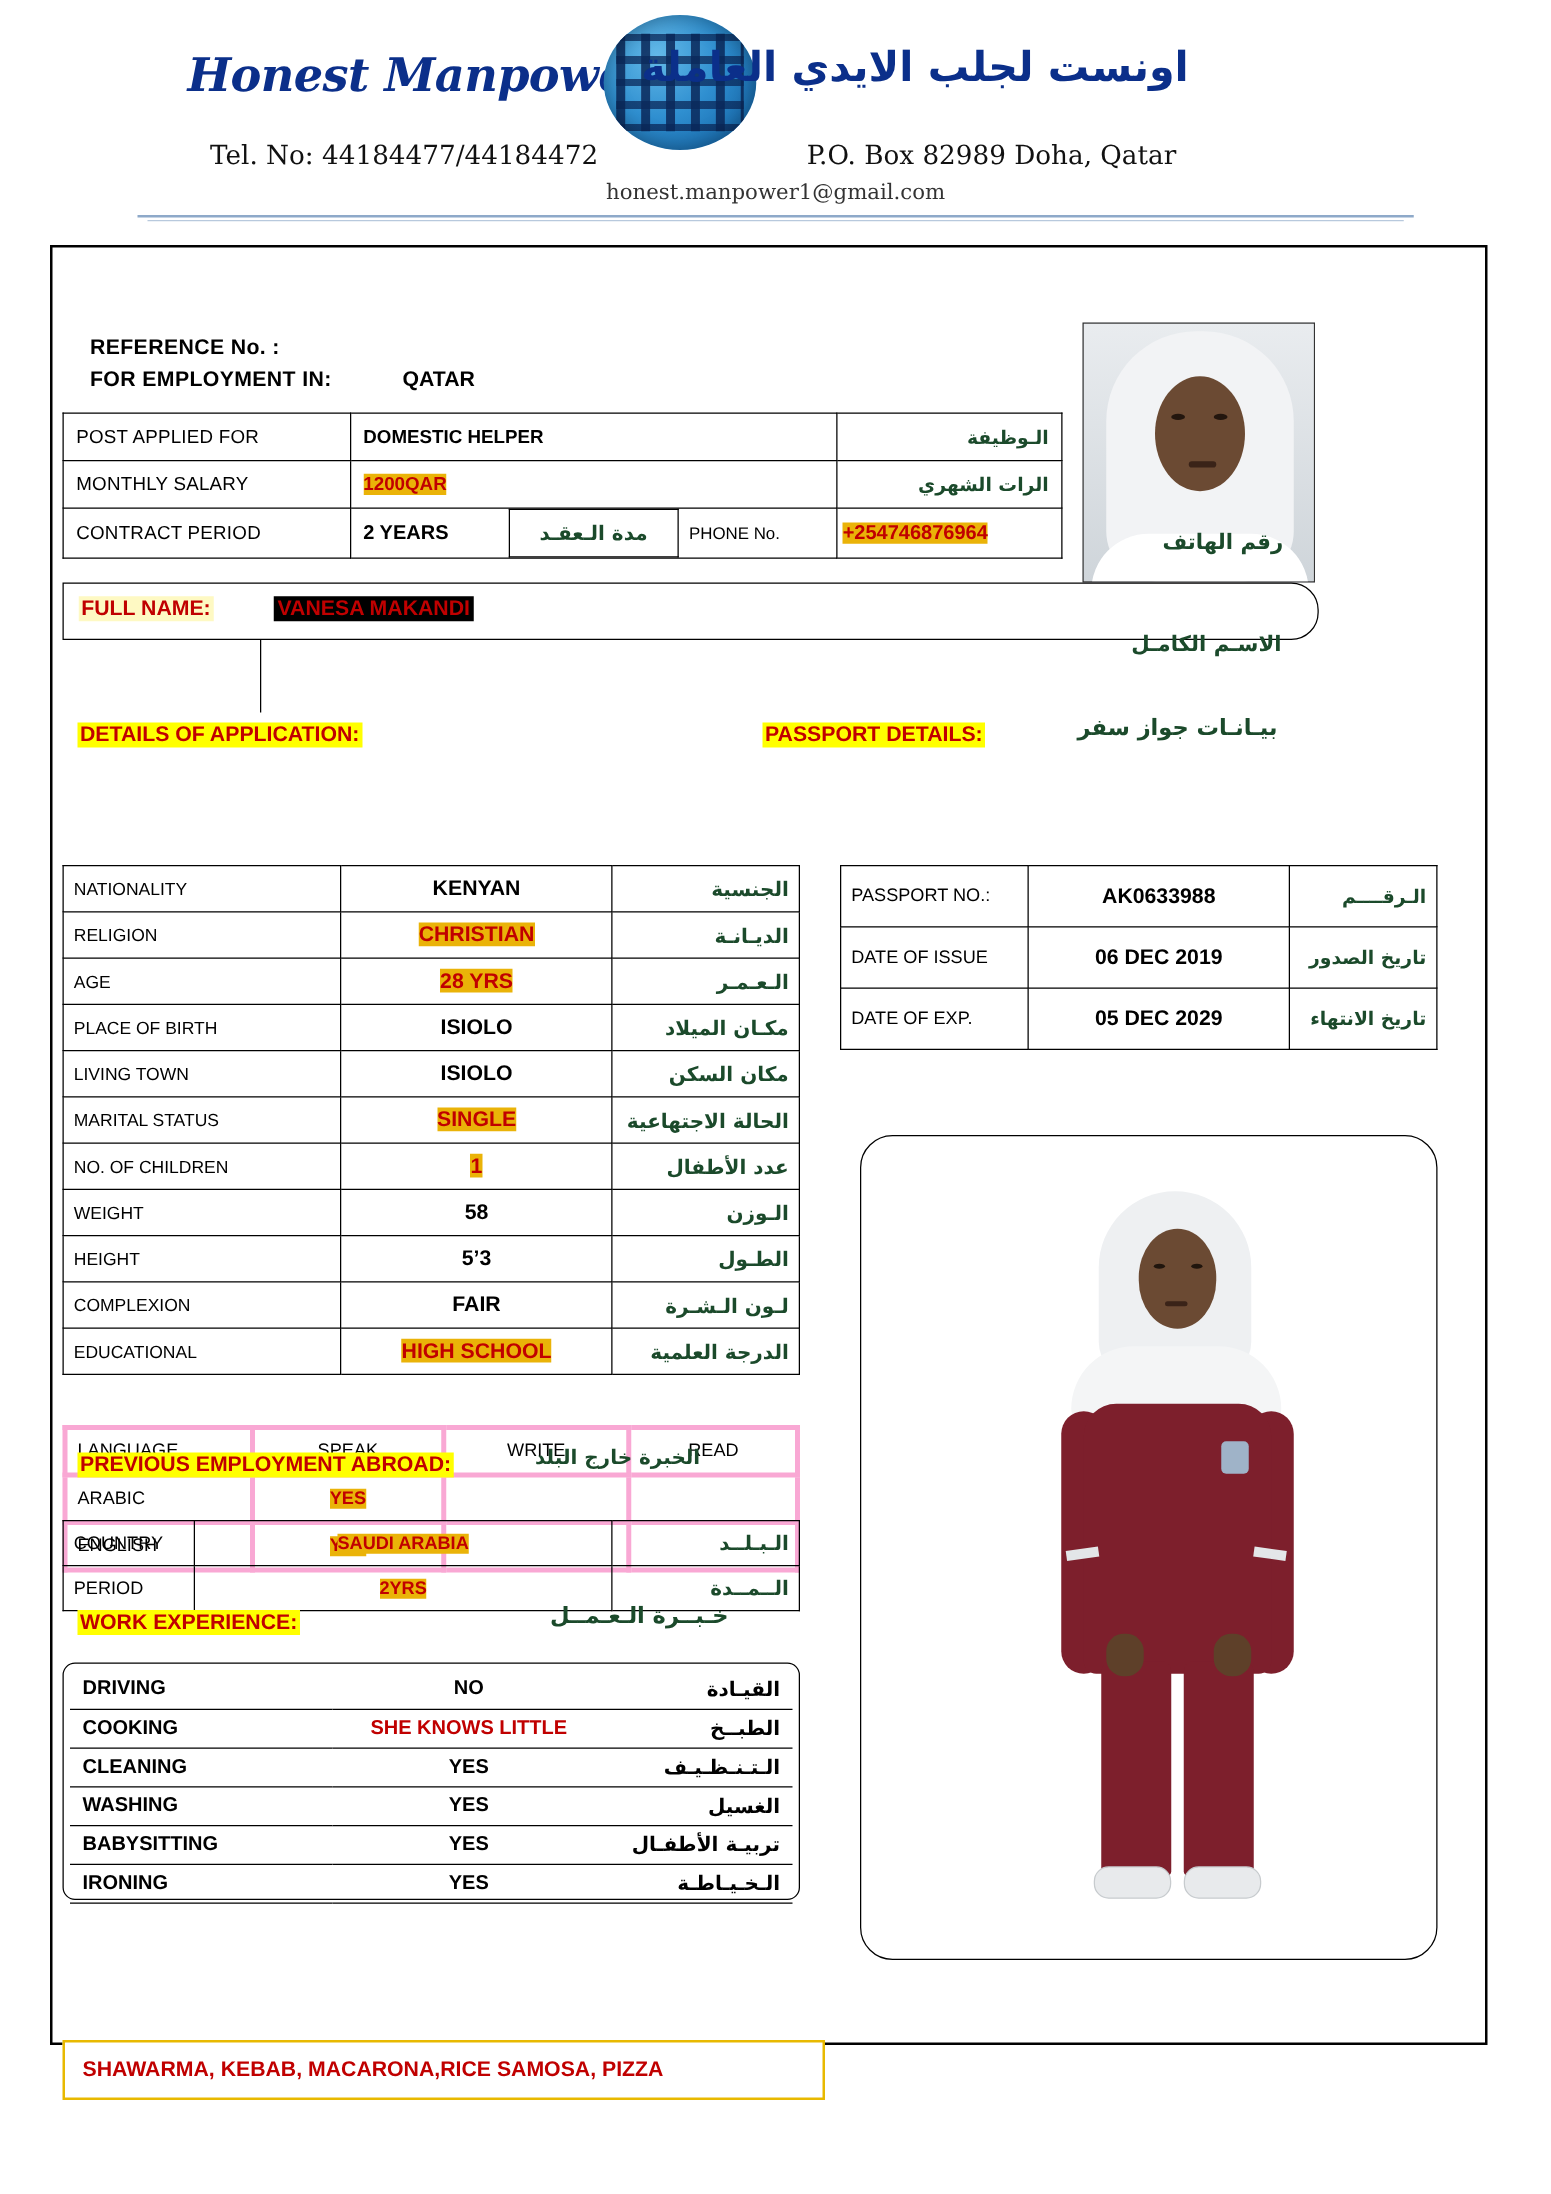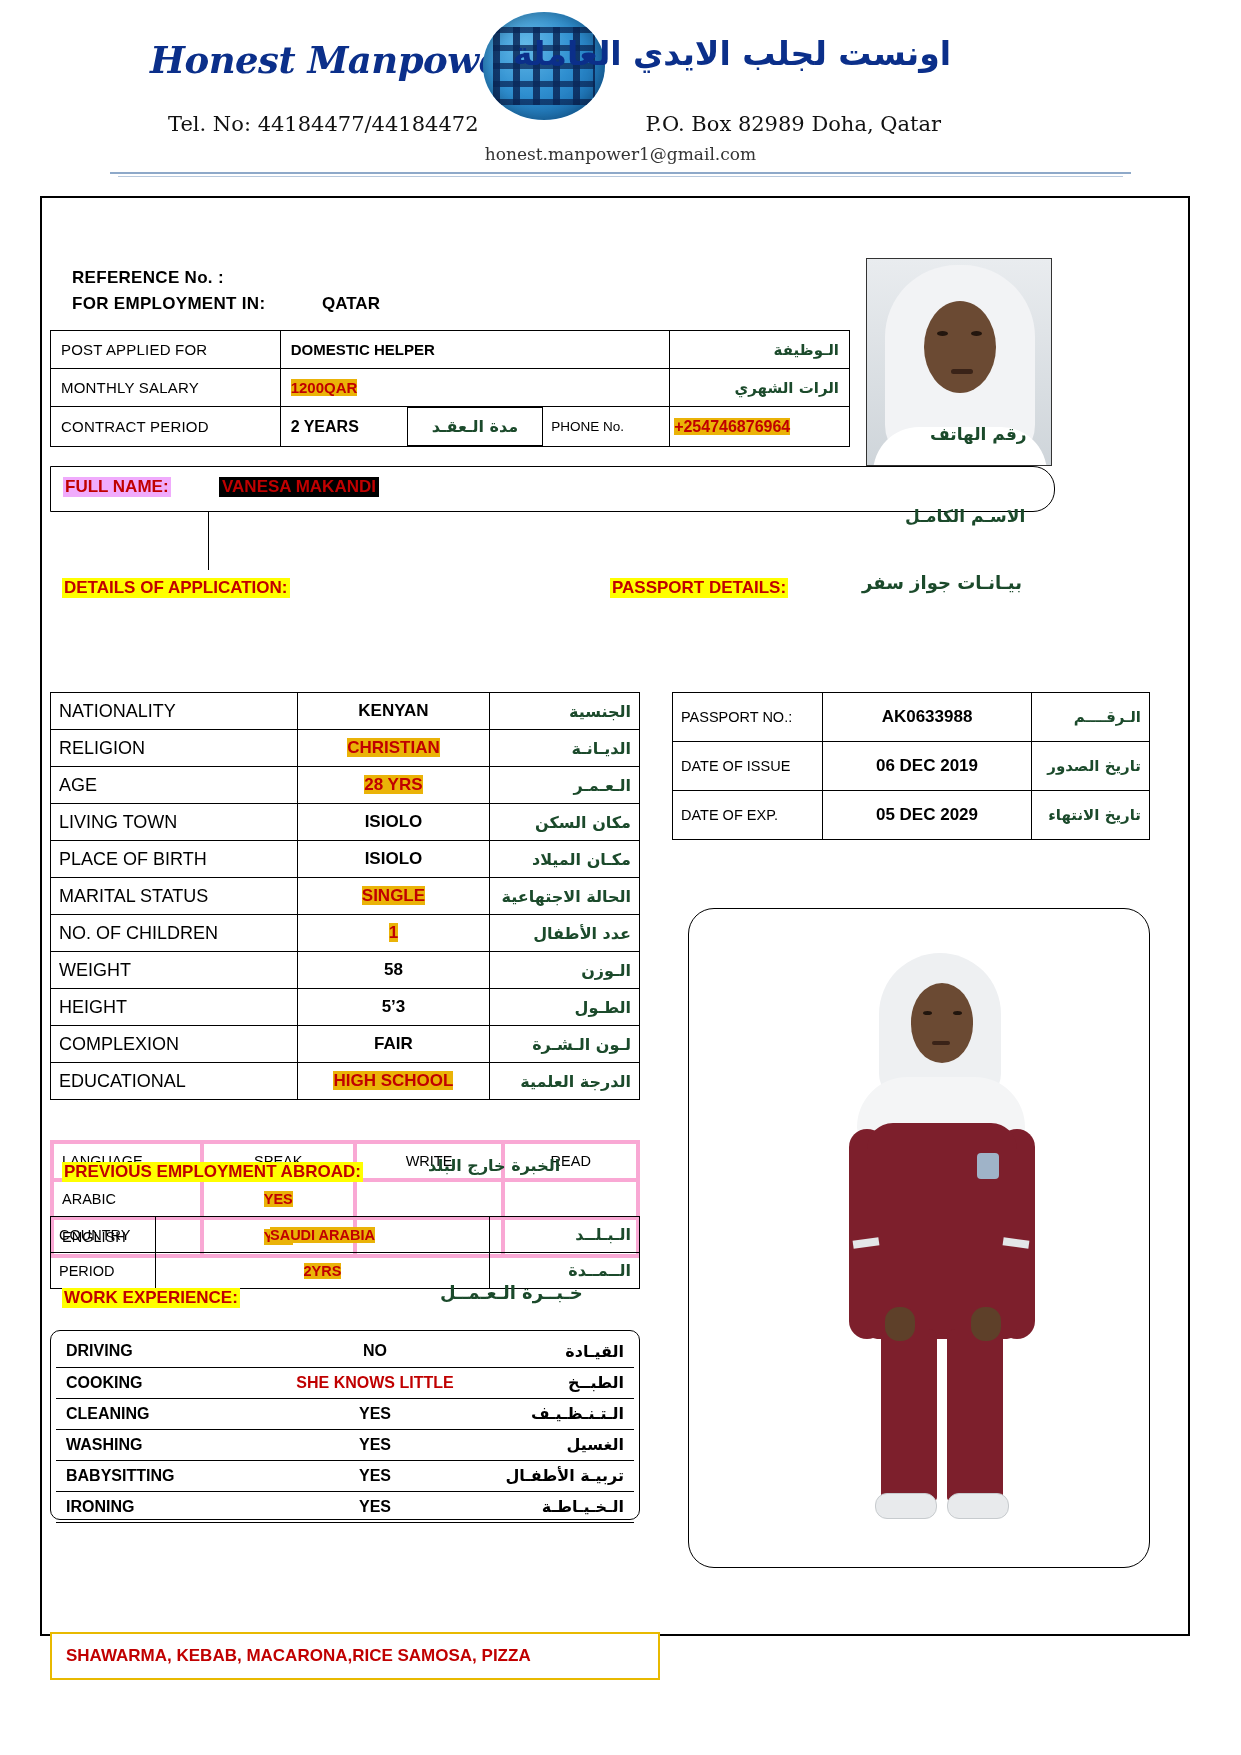"FULL NAME:" .fn-label { background: #f0abfc -> #fef9c3 }
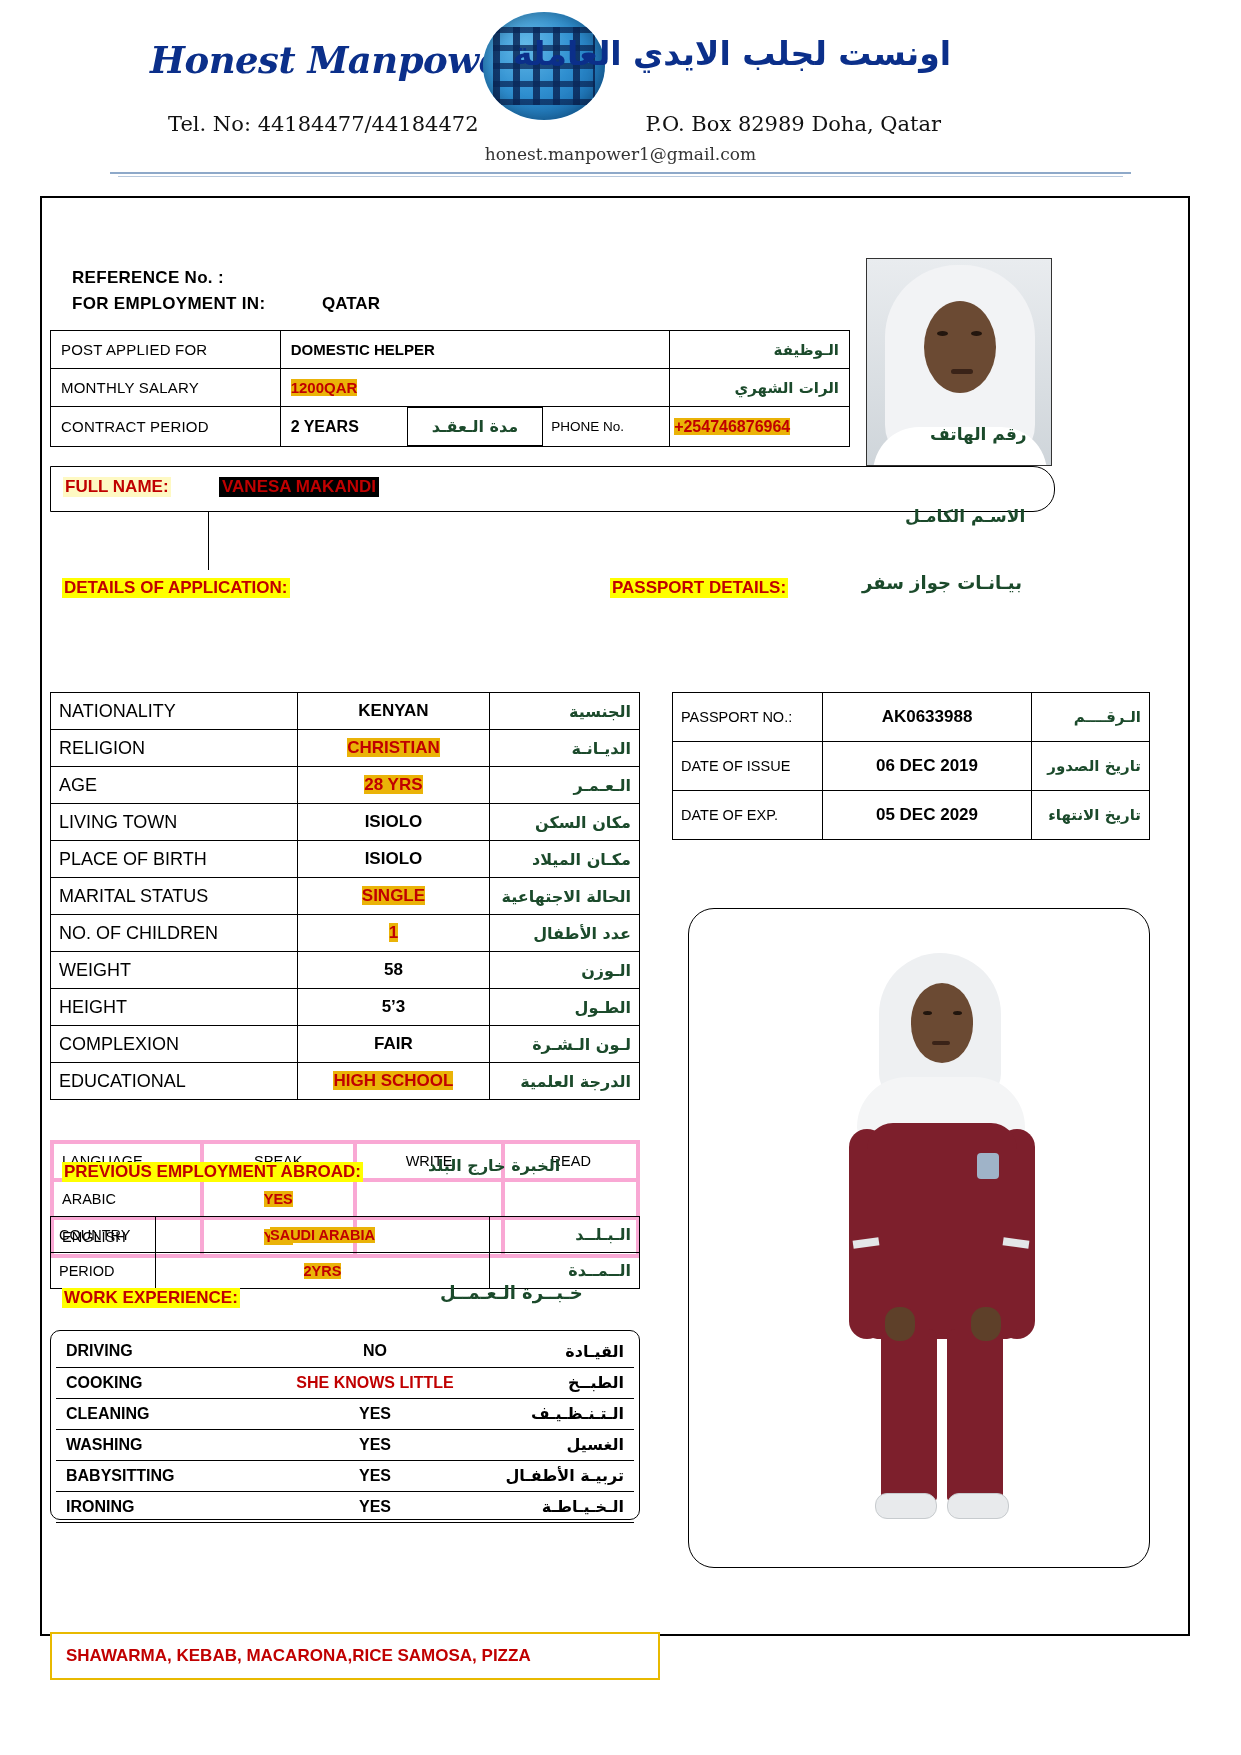"NATIONALITY" .details-table td { font-size: 18px -> 14px }
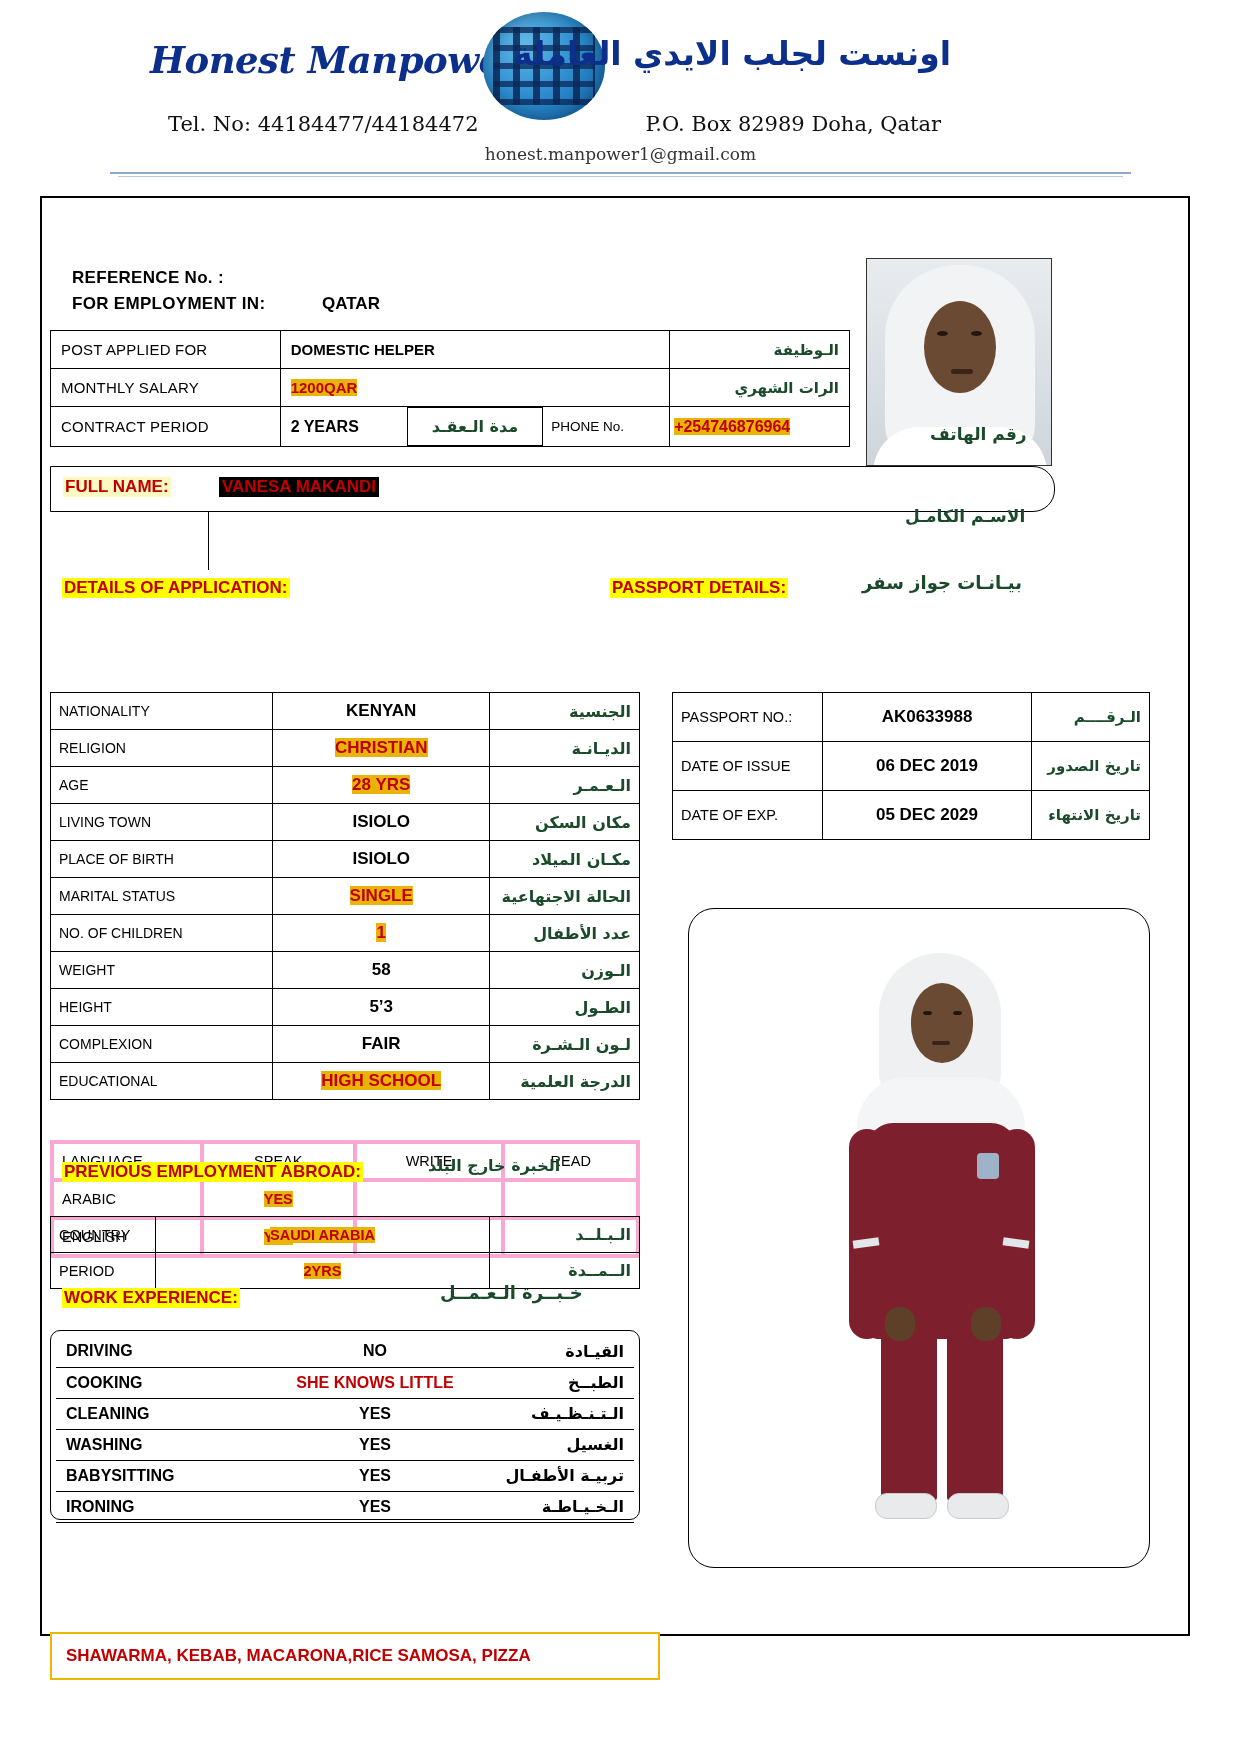"LIVING TOWN" tr { order: before "PLACE OF BIRTH" -> after "PLACE OF BIRTH" }
